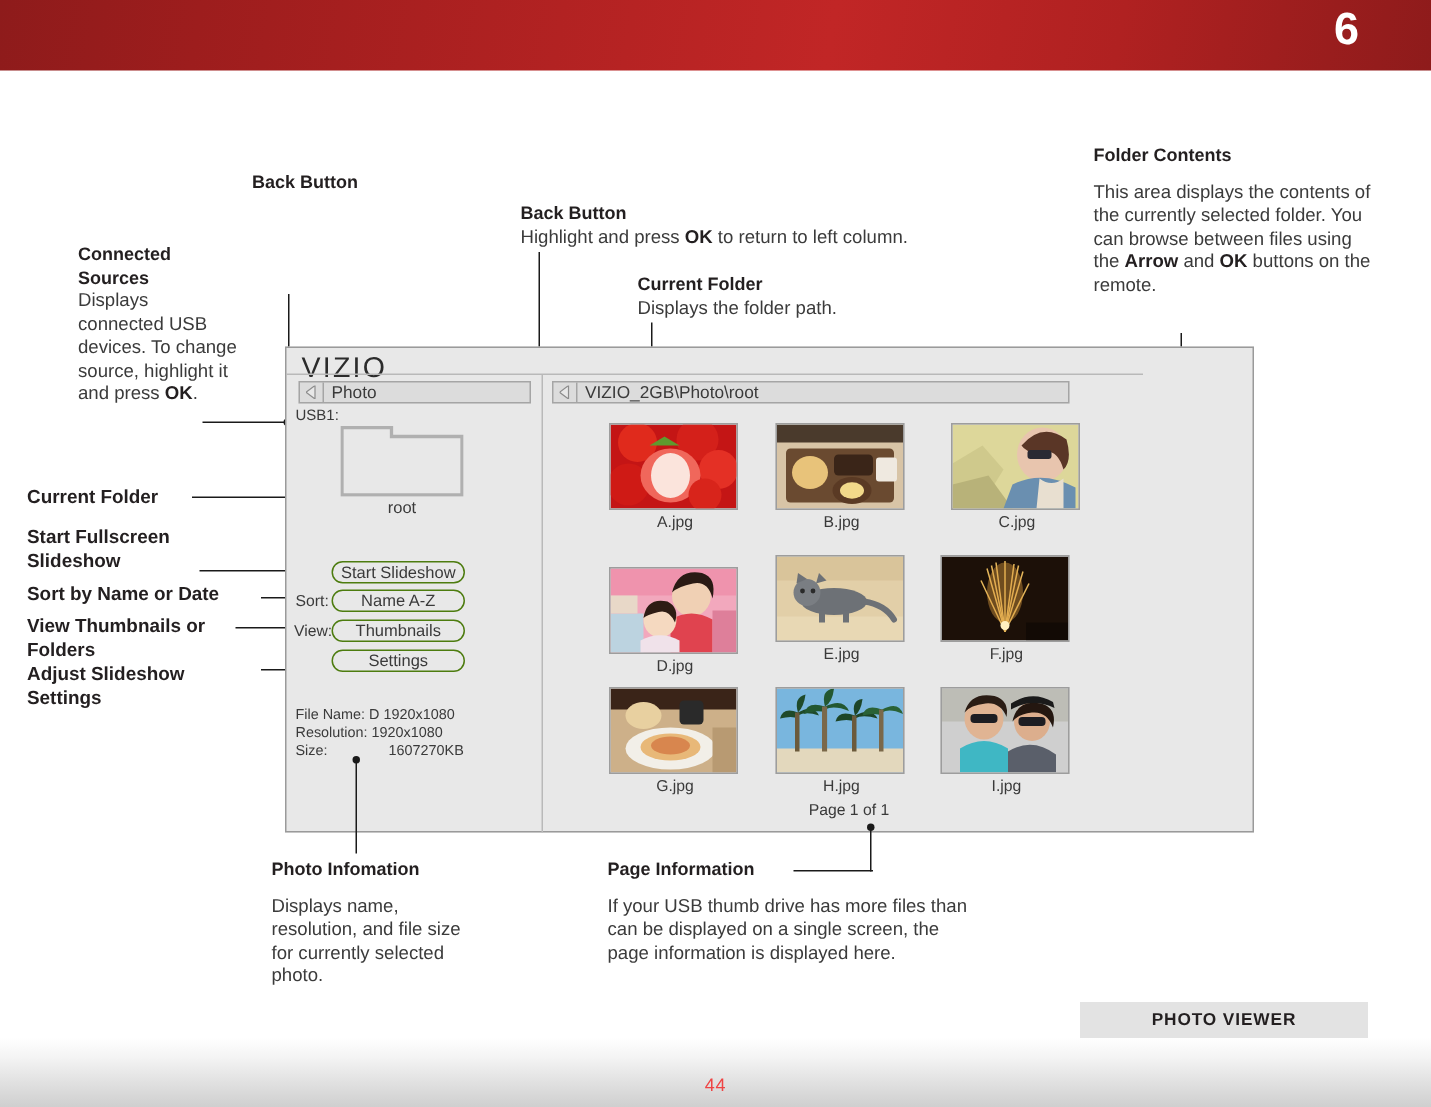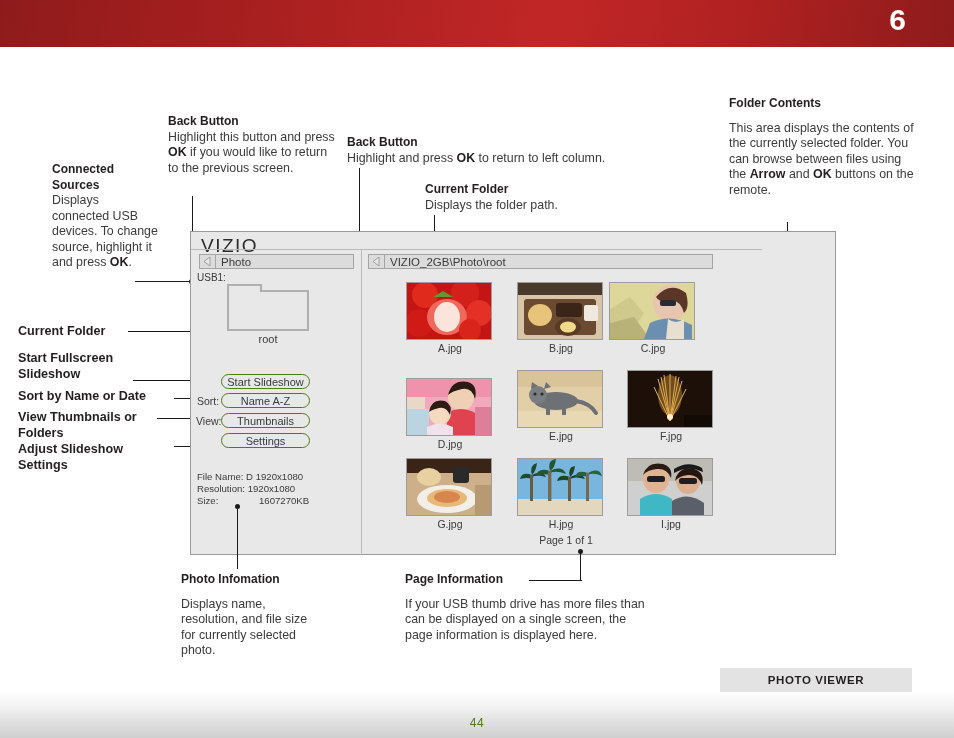"Highlight this button and press" div.bd { html: <div><span>Highlight this button and press </span><b>OK</b><span> if you would like to return to the previous screen.</span></div> -> none }
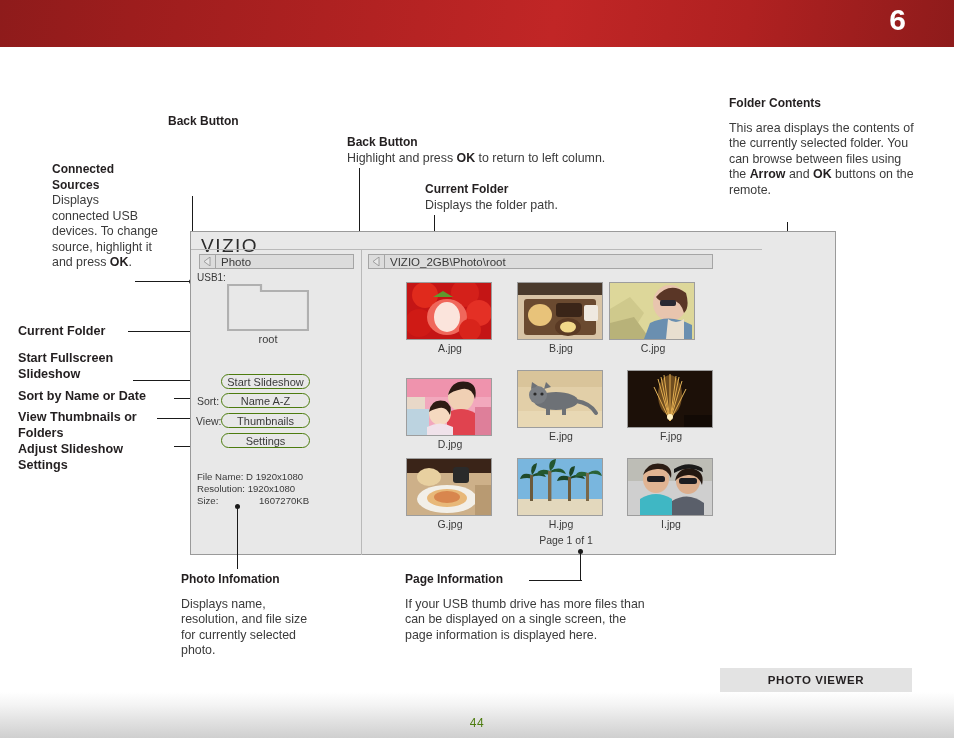"C.jpg" div.cell { left: 203px -> 228px }
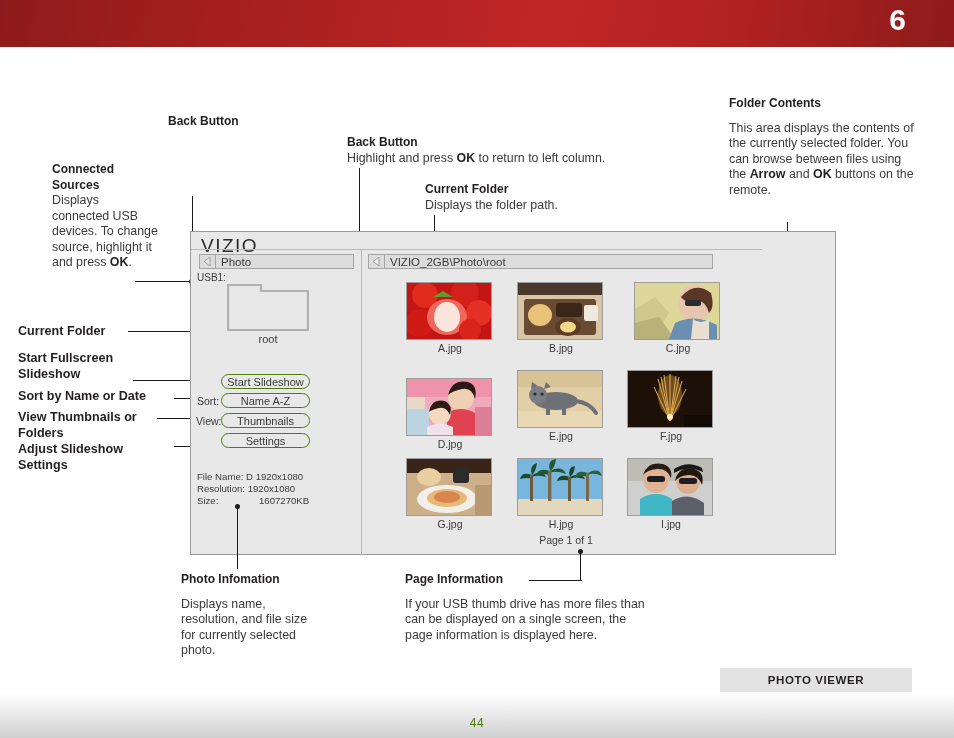"44" .pagenum { color: #4d7c0f -> #ef4444 }
